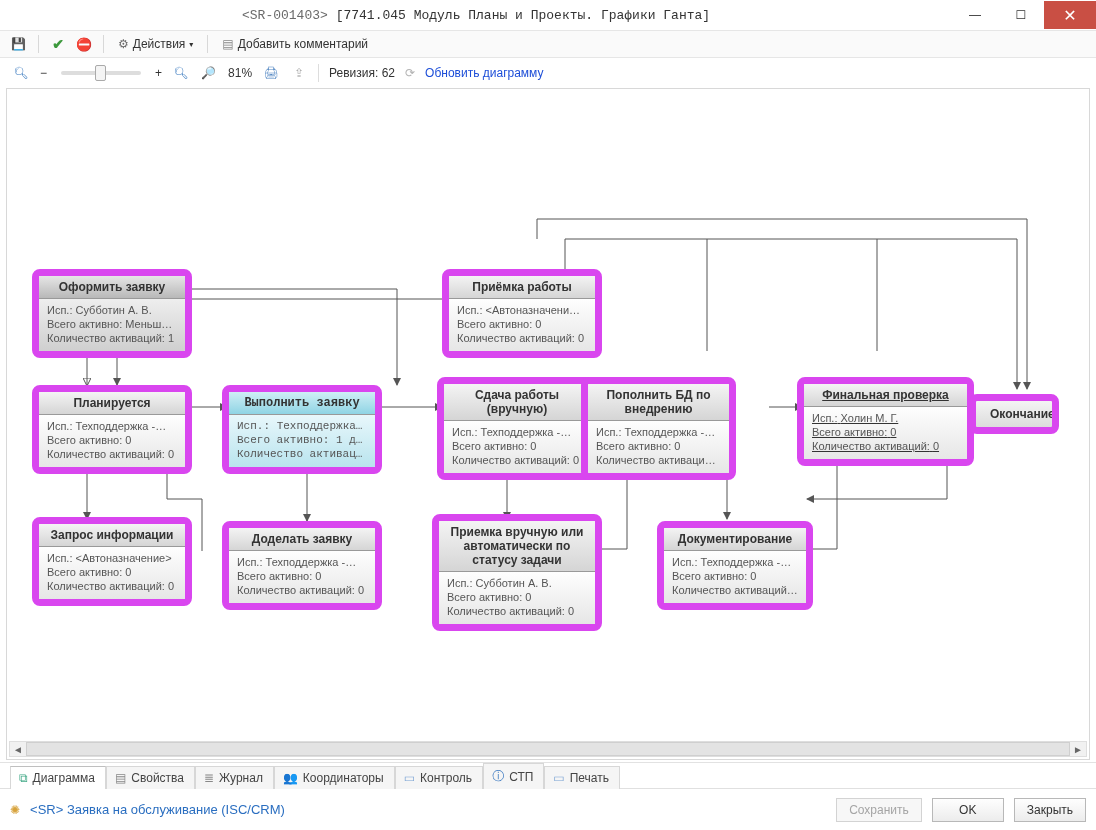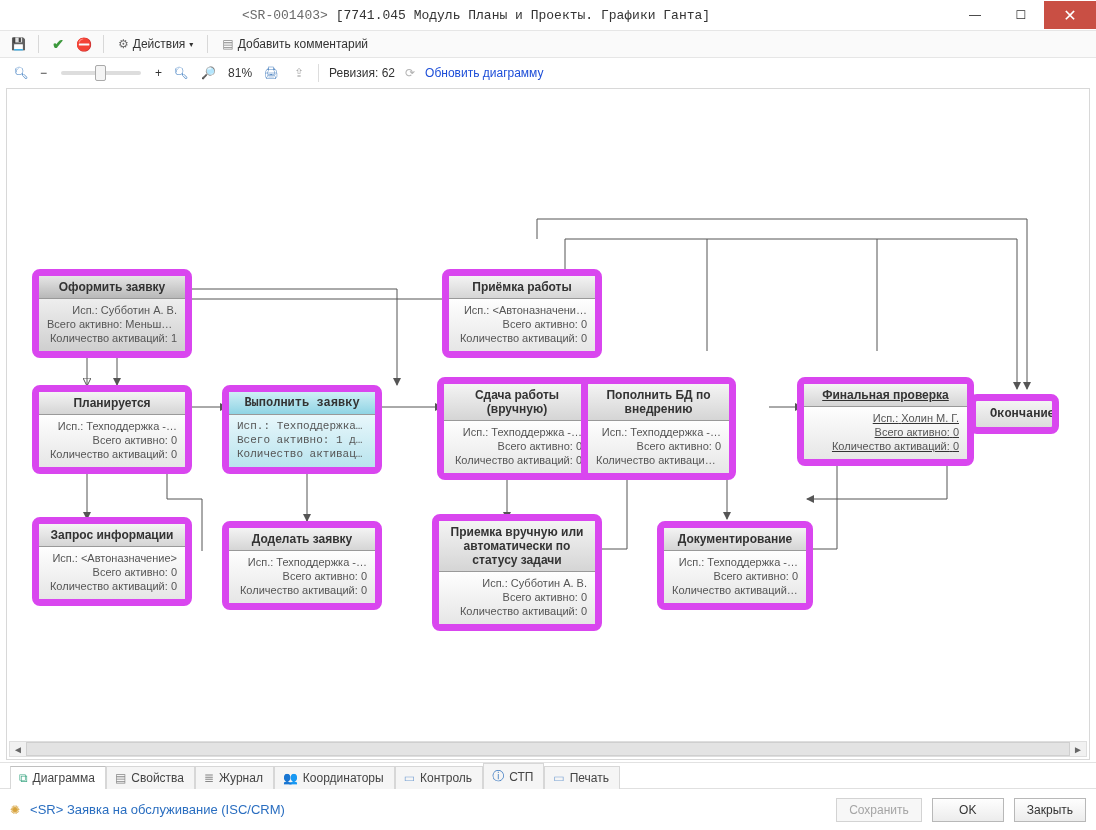"Исп.: Субботин А. В." .node .body { text-align: right -> none }
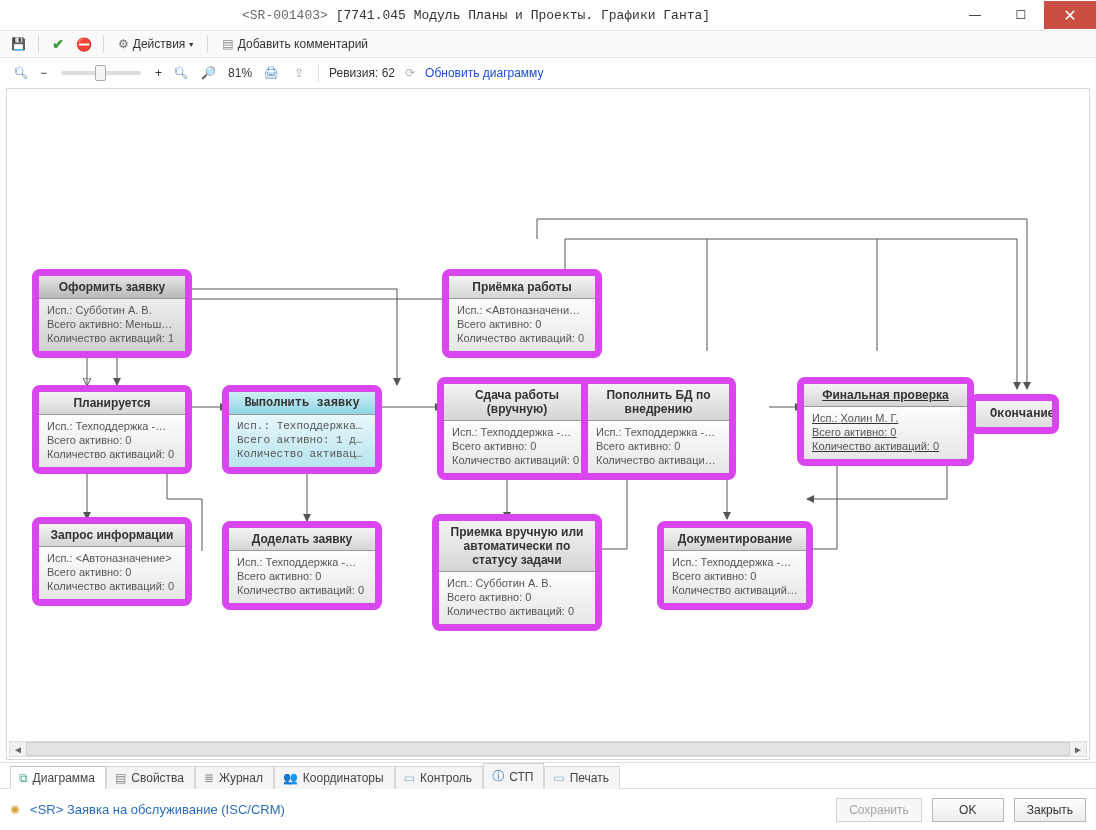"Окончание" .term { font-family: Liberation Mono, monospace -> none }
